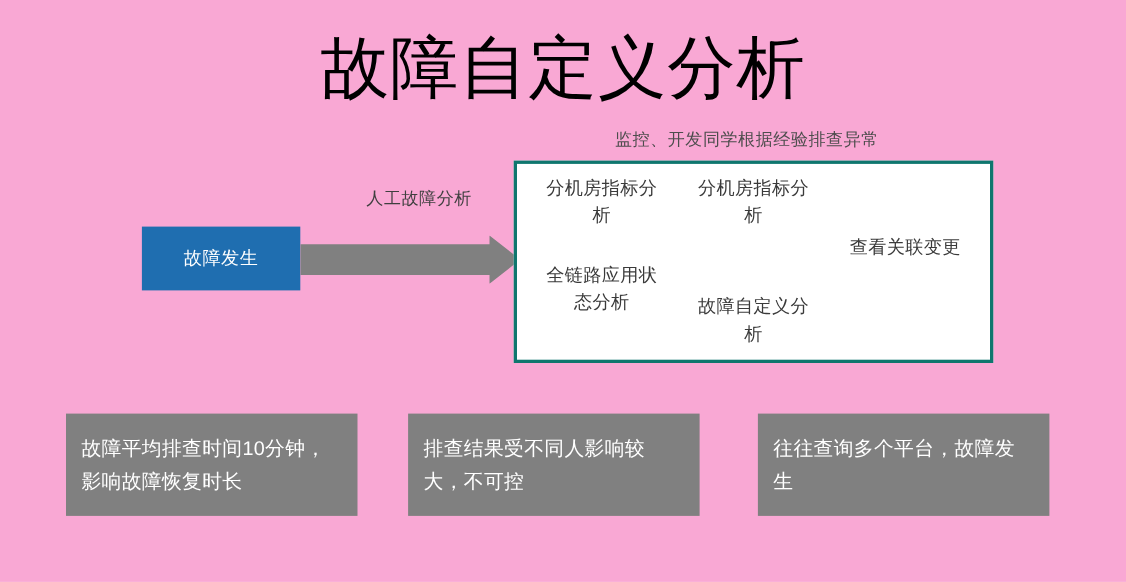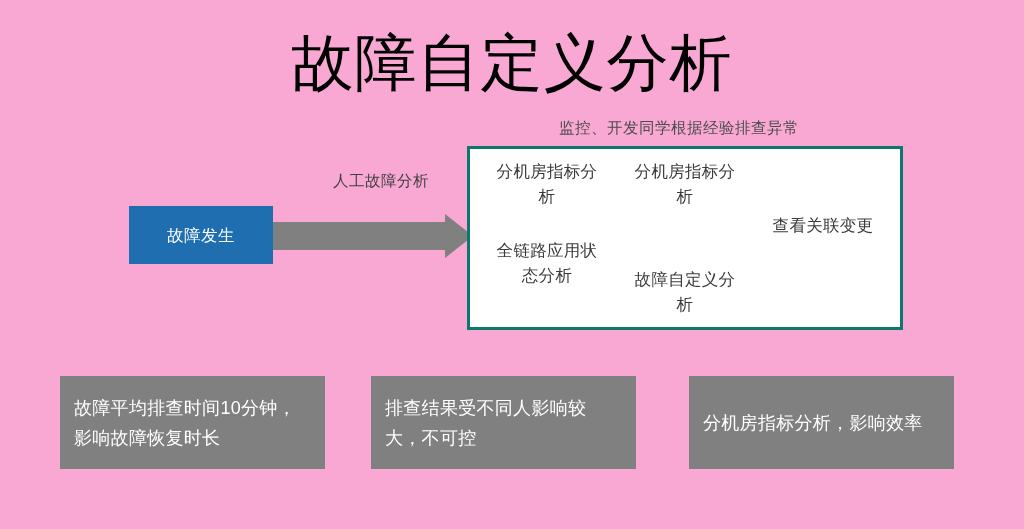"分机房指标分析，影响效率" span.callout-text { text: 分机房指标分析，影响效率 -> 往往查询多个平台，故障发生 }
